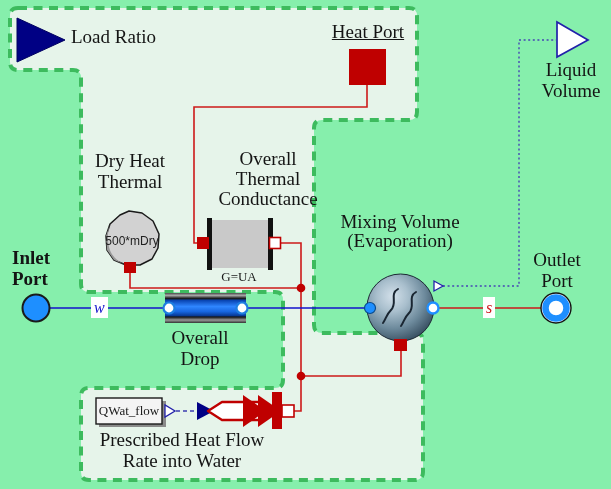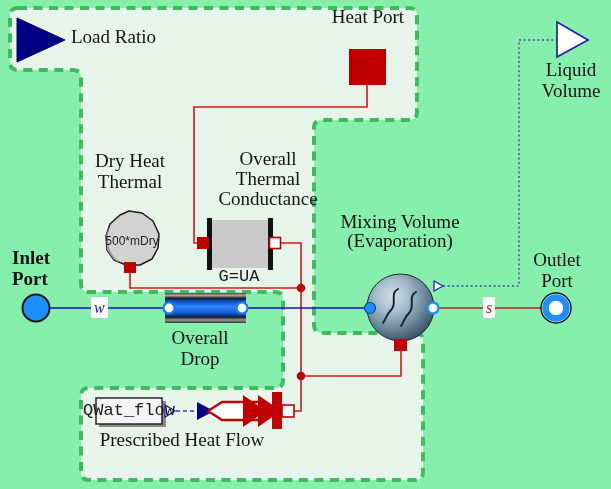"Heat Port" div.lbl { text-decoration: none -> underline; top: 6px -> 21px }
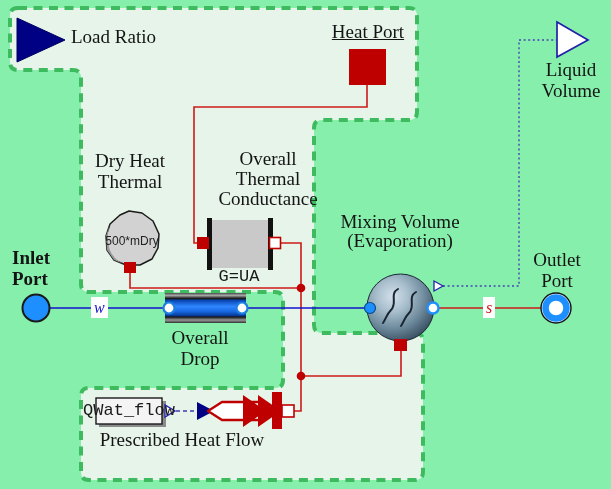"G=UA" .small { font-family: Liberation Mono, monospace -> Liberation Serif, serif; font-size: 17px -> 13px }
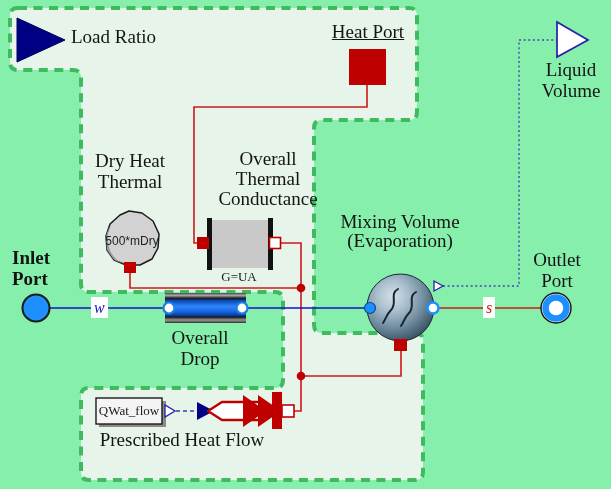"Rate into Water" div { html: none -> <div>Rate into Water</div> }
